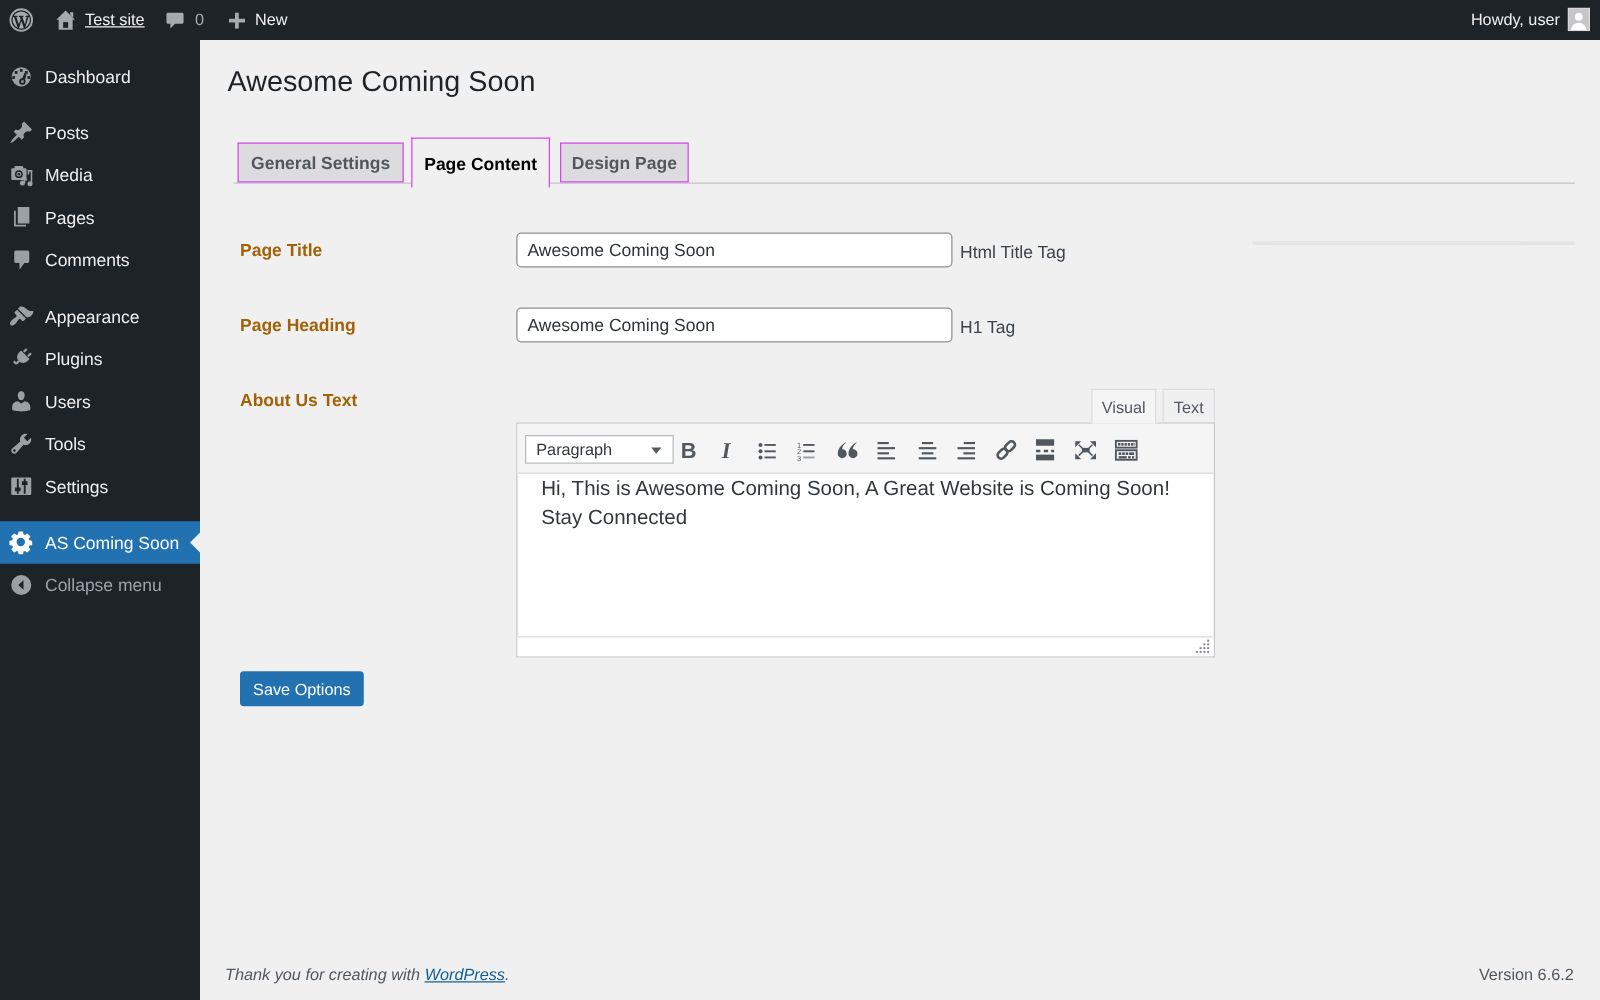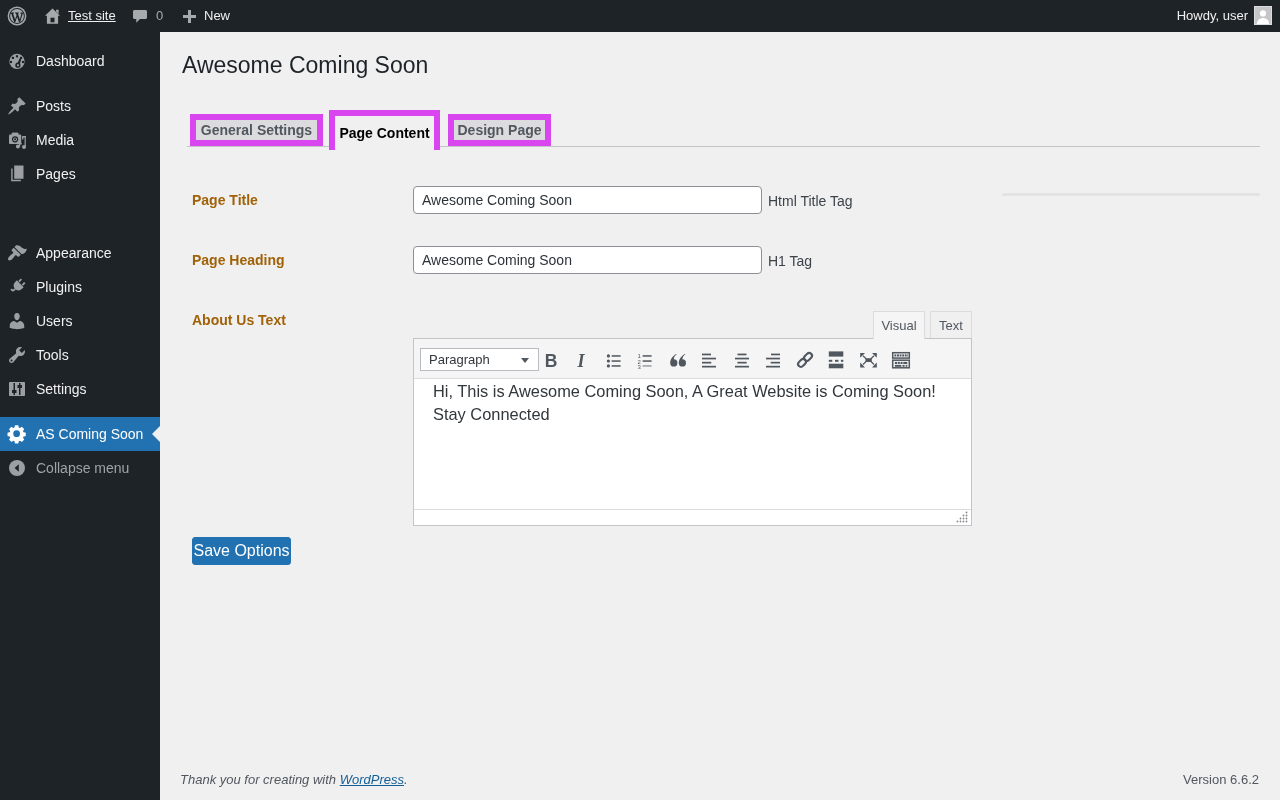"General Settings" .tab { border: 6px solid #d946ef -> 1px solid #d946ef }
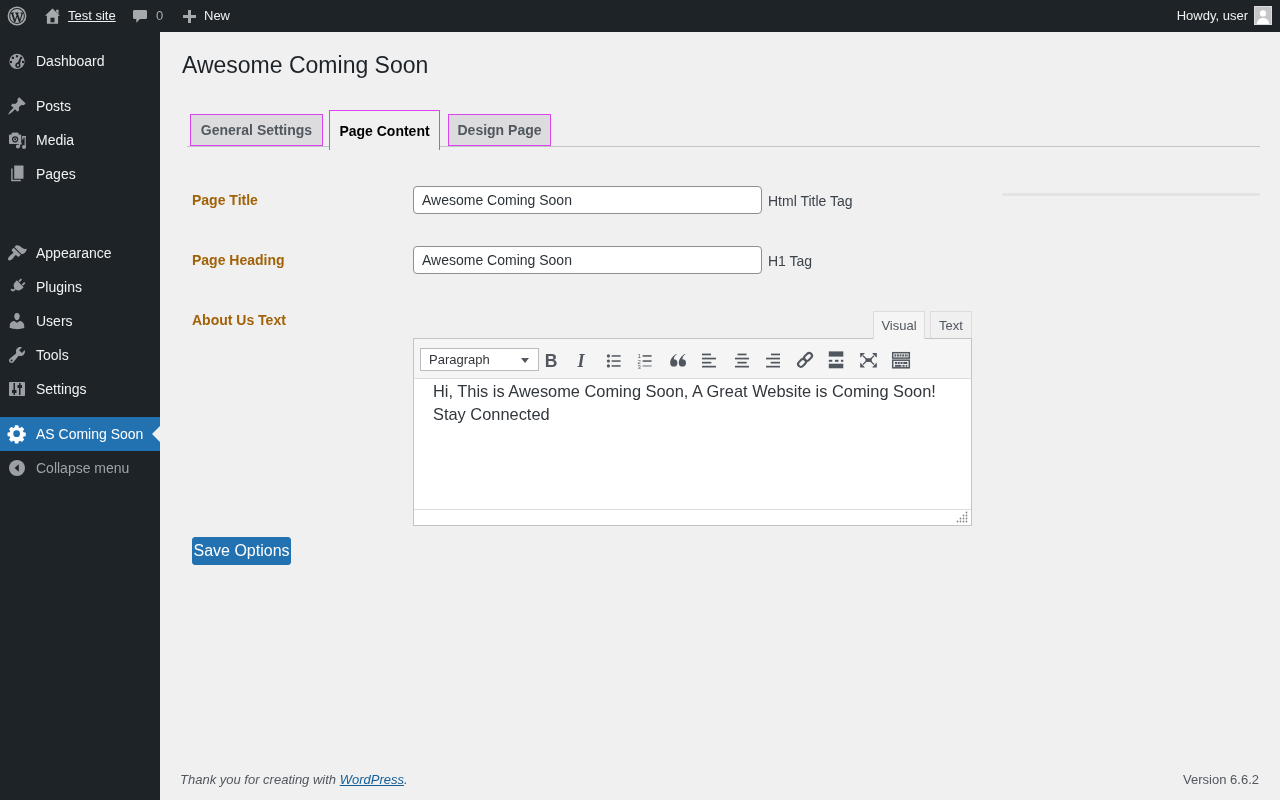"Comments" div.mi { html: none -> <div> <svg> <path></path> </svg> <span>Comments</span> </div> }
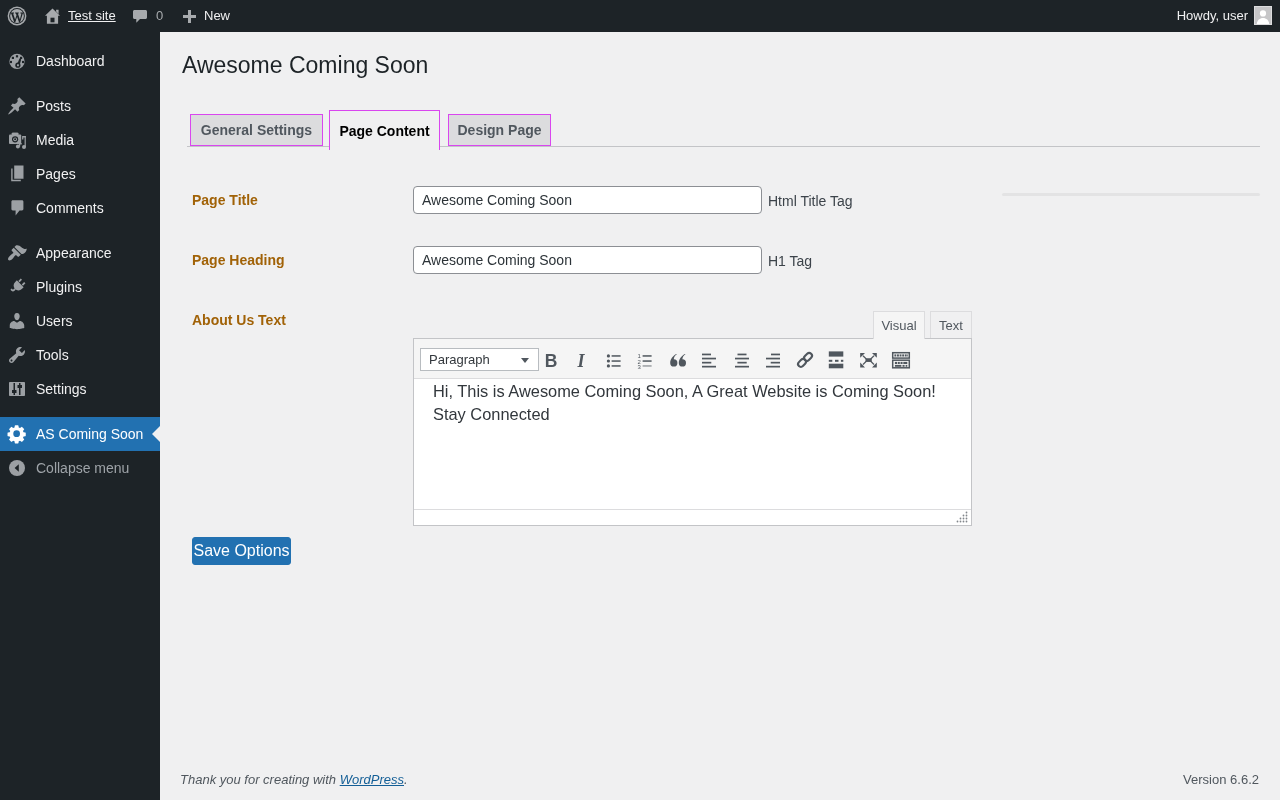"Save Options" #savebtn { font-size: 16px -> 13px }
